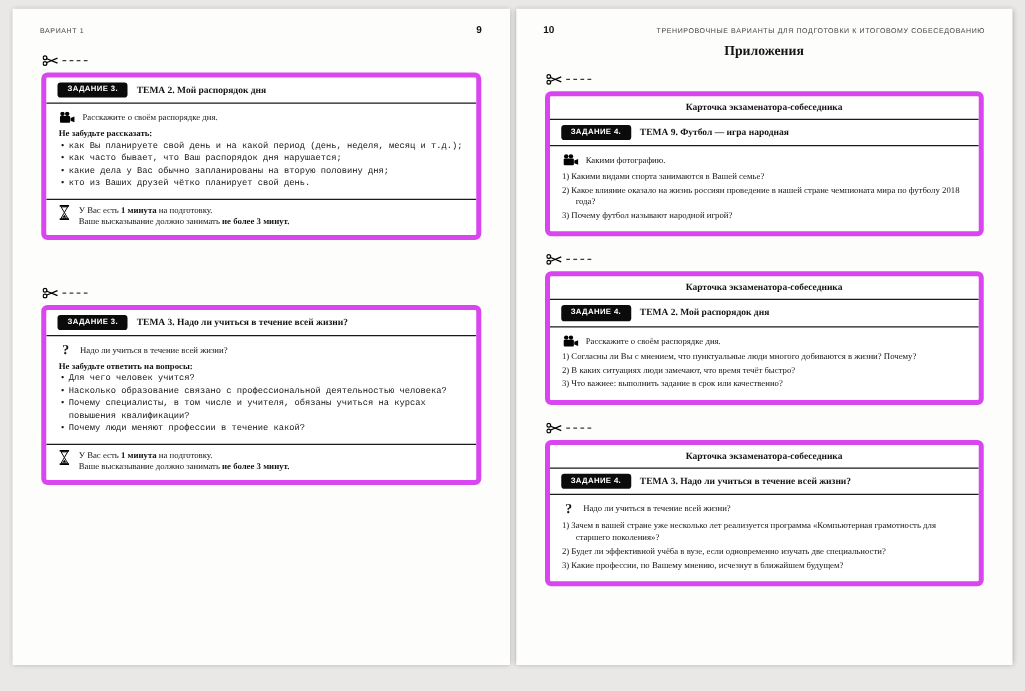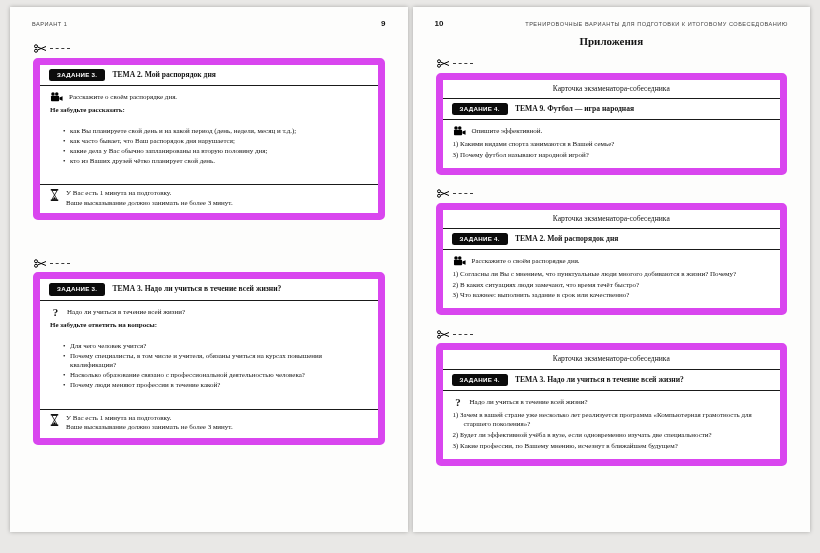"ТЕМА 2. Мой распорядок дня" .card { border: 7px solid #d946ef -> 4px solid #d946ef }
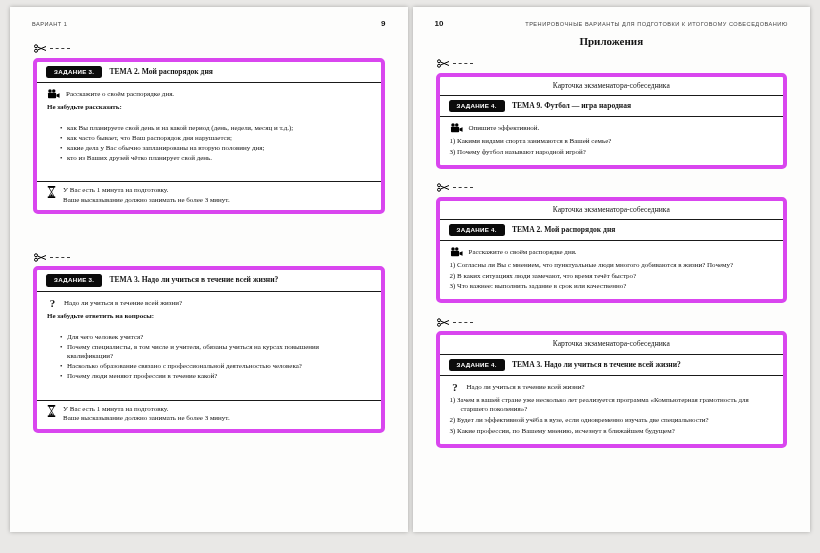"Карточка экзаменатора-собеседника" .card-header { font-weight: normal -> bold }
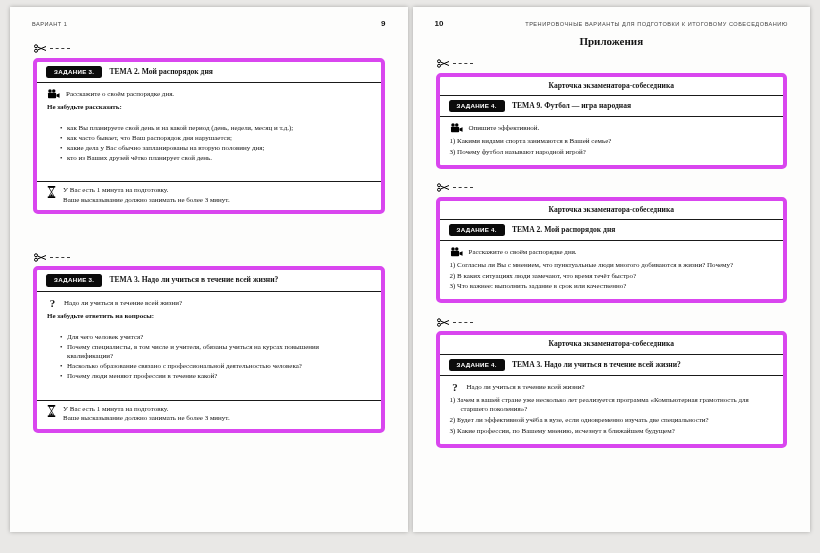"как Вы планируете свой день" ul.bullets { font-family: none -> Liberation Mono, monospace; margin: 12px -> 0 }
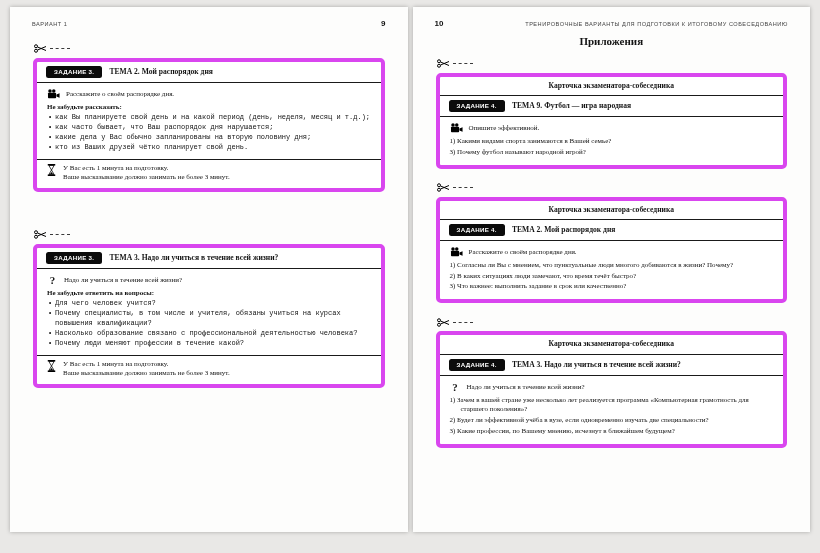"Опишите эффективной." span.prompt-text { text: Опишите эффективной -> Какими фотографию }
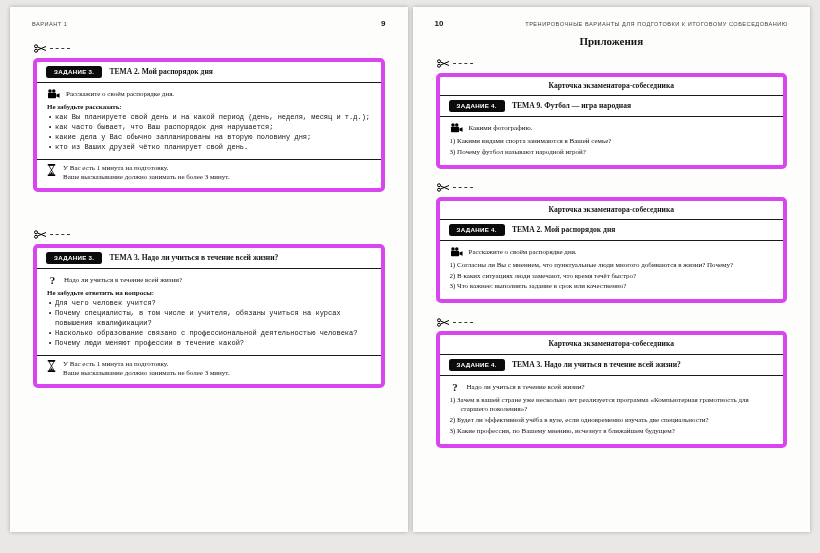"2) Какое влияние оказало на" div.q { html: none -> <div>2) Какое влияние оказало на жизнь россиян проведение в нашей стране чемпионата мира по футболу 2018 года?</div> }
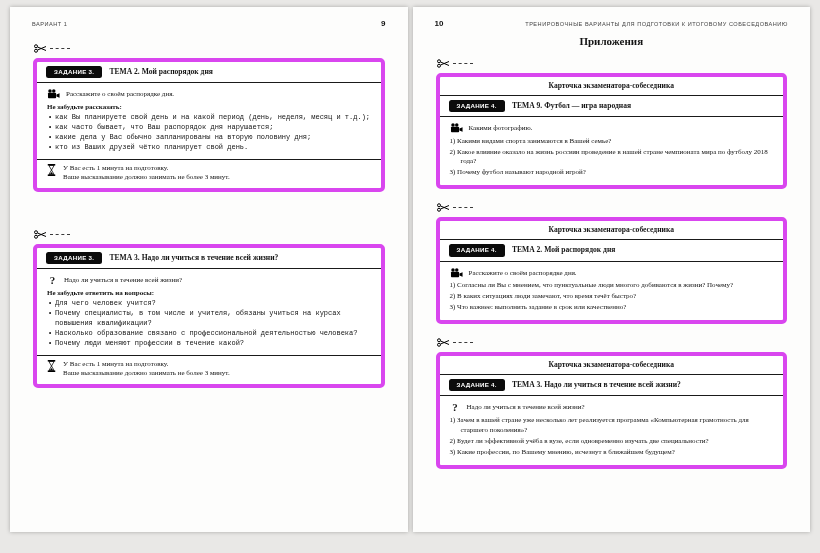"1 минута" .timer-text b { font-weight: normal -> bold }
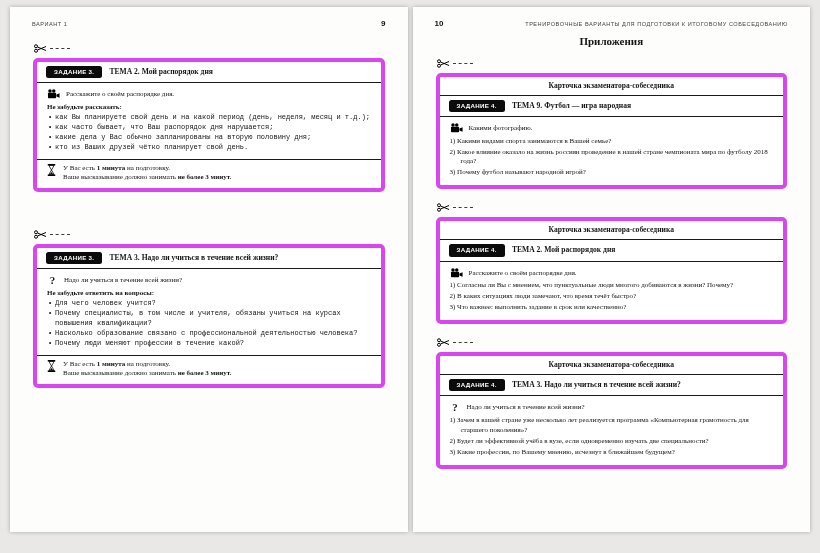"Почему специалисты, в том числе" li { order: before "Насколько образование связано с" -> after "Насколько образование связано с" }
